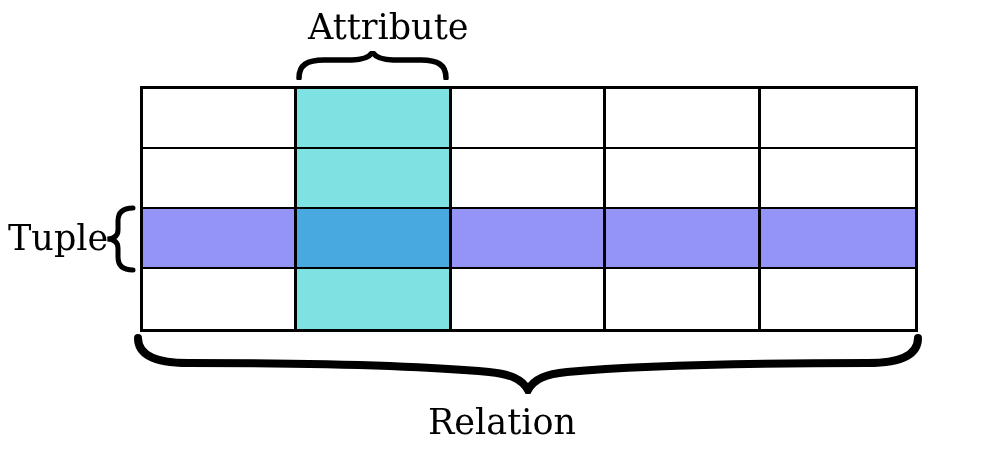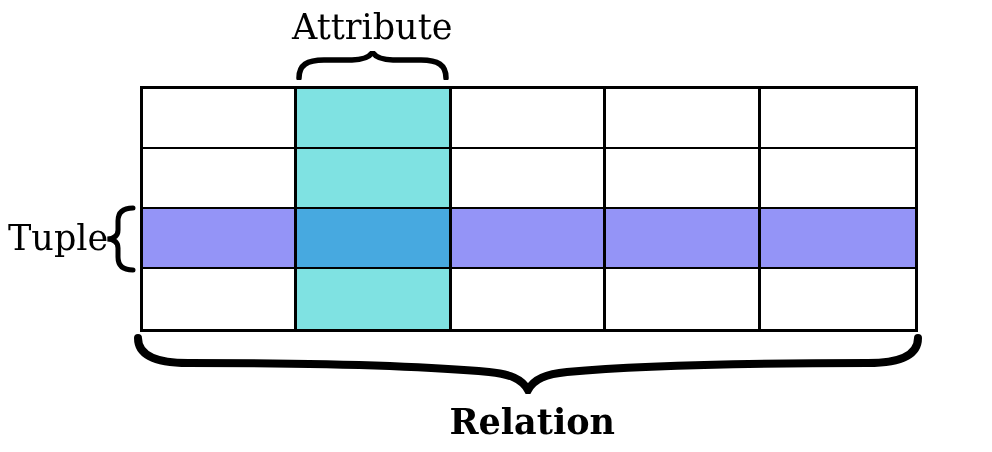"Attribute" .attribute-label { left: 292px -> 308px }
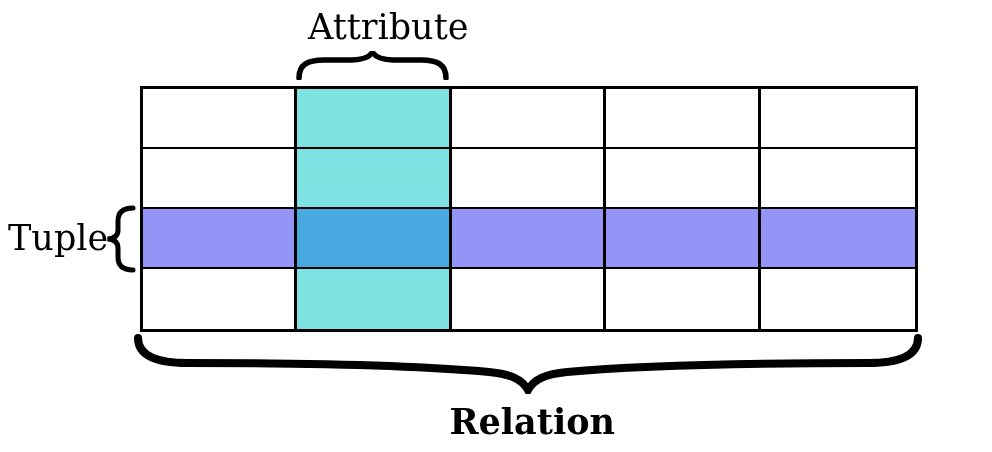"Relation" .relation-label { font-weight: bold -> none; left: 415px -> 428px; text-align: right -> left }
